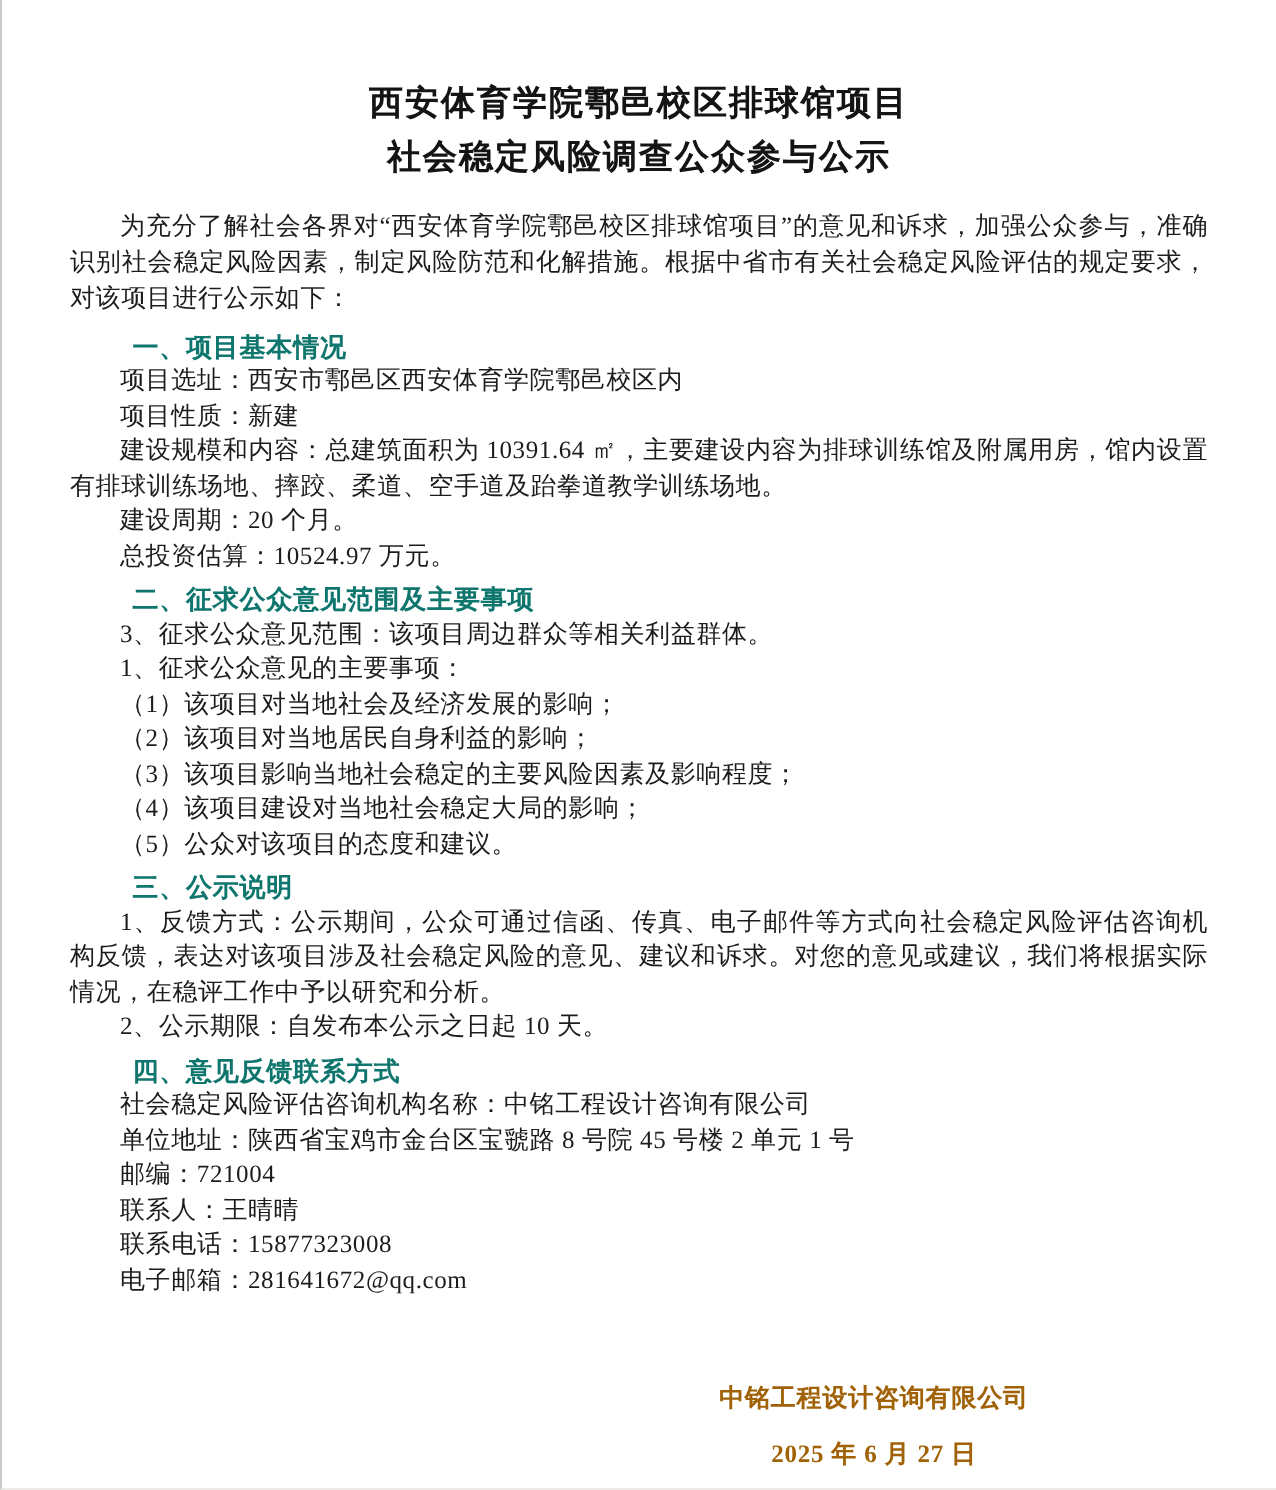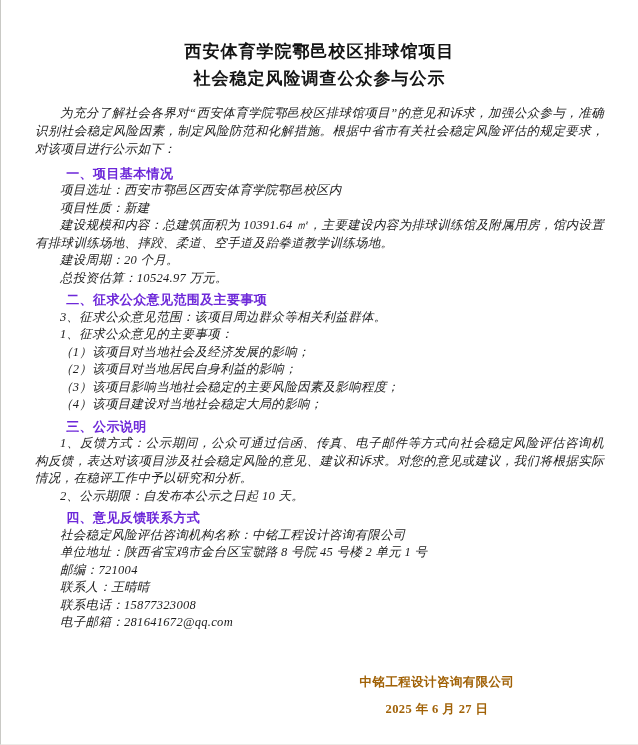"为充分了解社会各界对“西安体育学院鄠邑校区排球馆项目”的意见和诉求，加强公众参与" .justify { font-style: italic -> none }
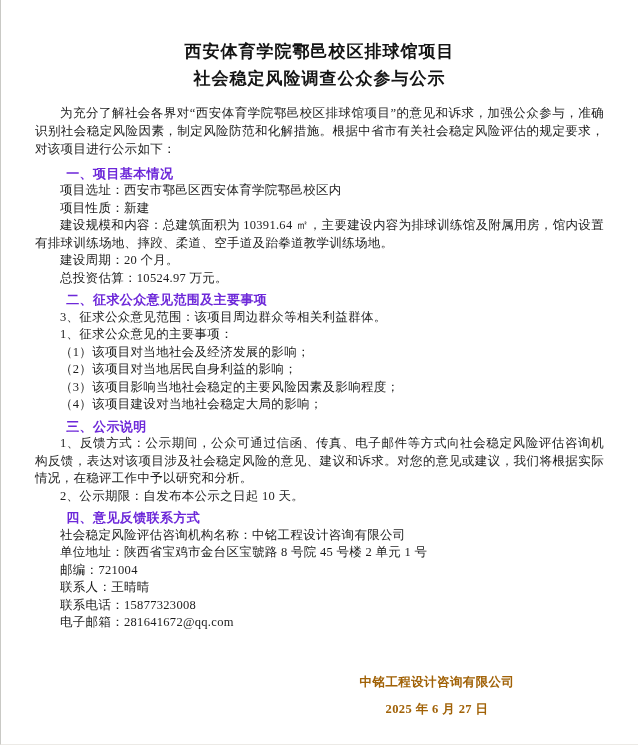"一、项目基本情况" .section-heading { color: #6d28d9 -> #0f766e }
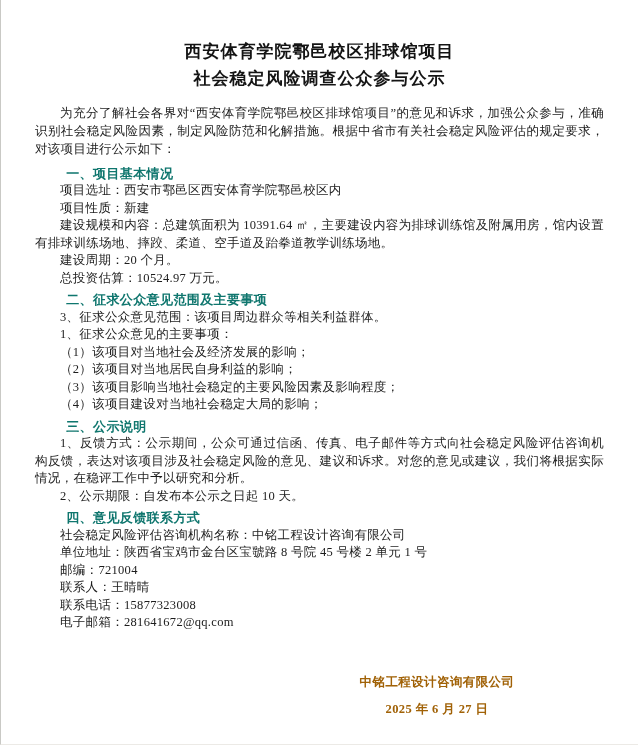"（5）公众对该项目的态度和建议。" p.body-line { html: none -> <p>（5）公众对该项目的态度和建议。</p> }
